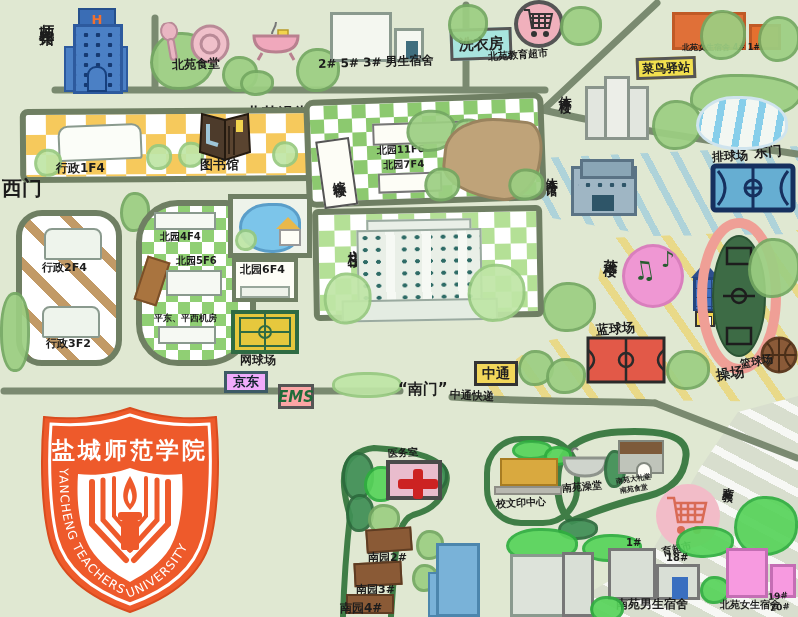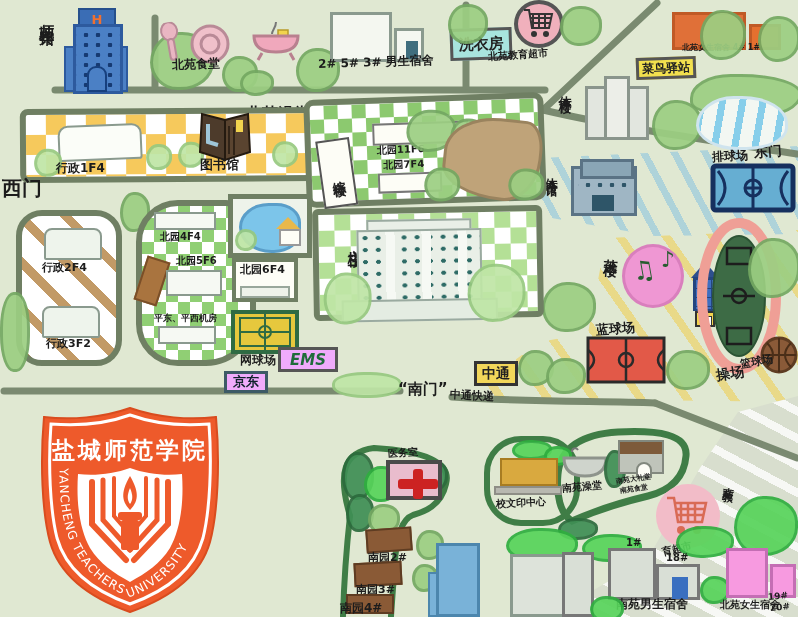"EMS" div.sign { background: #f0abfc -> #fca5a5; top: 347px -> 384px; width: 60px -> 36px }
